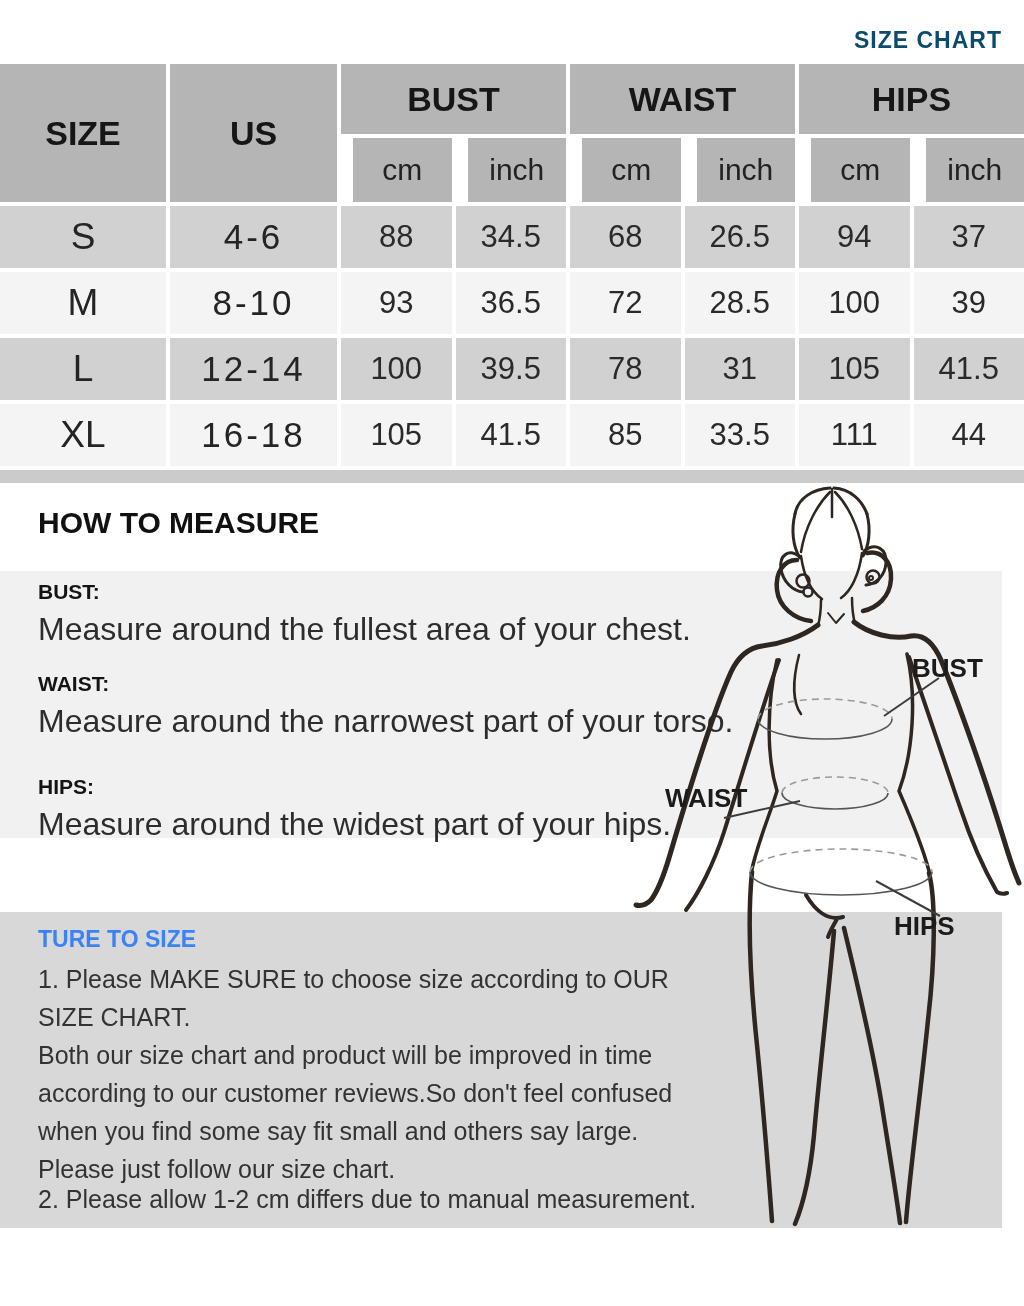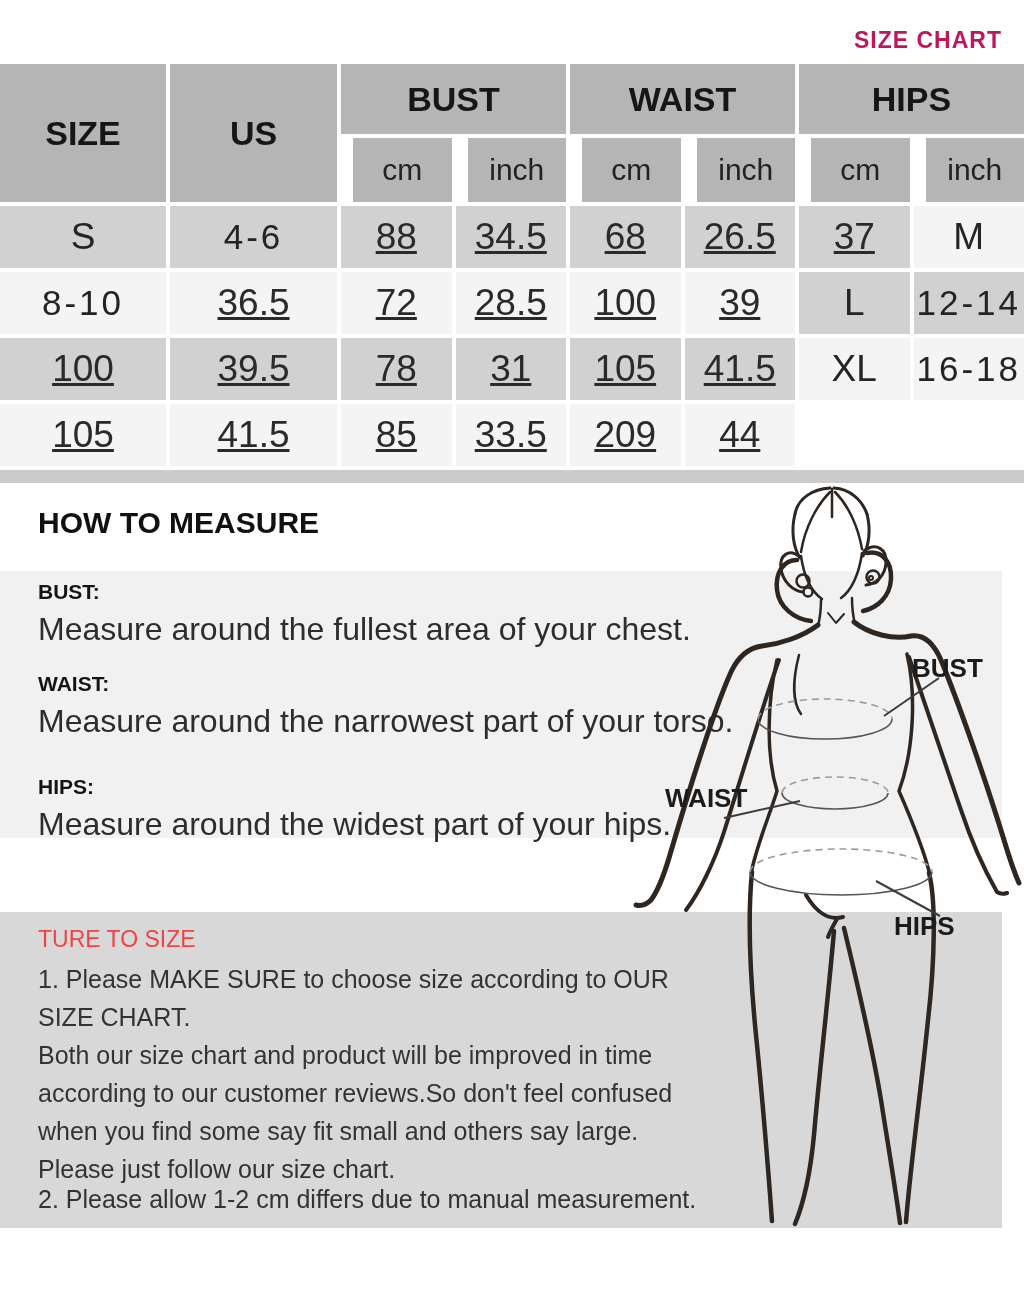"SIZE CHART" .page-title { color: #be185d -> #0c4a6e }
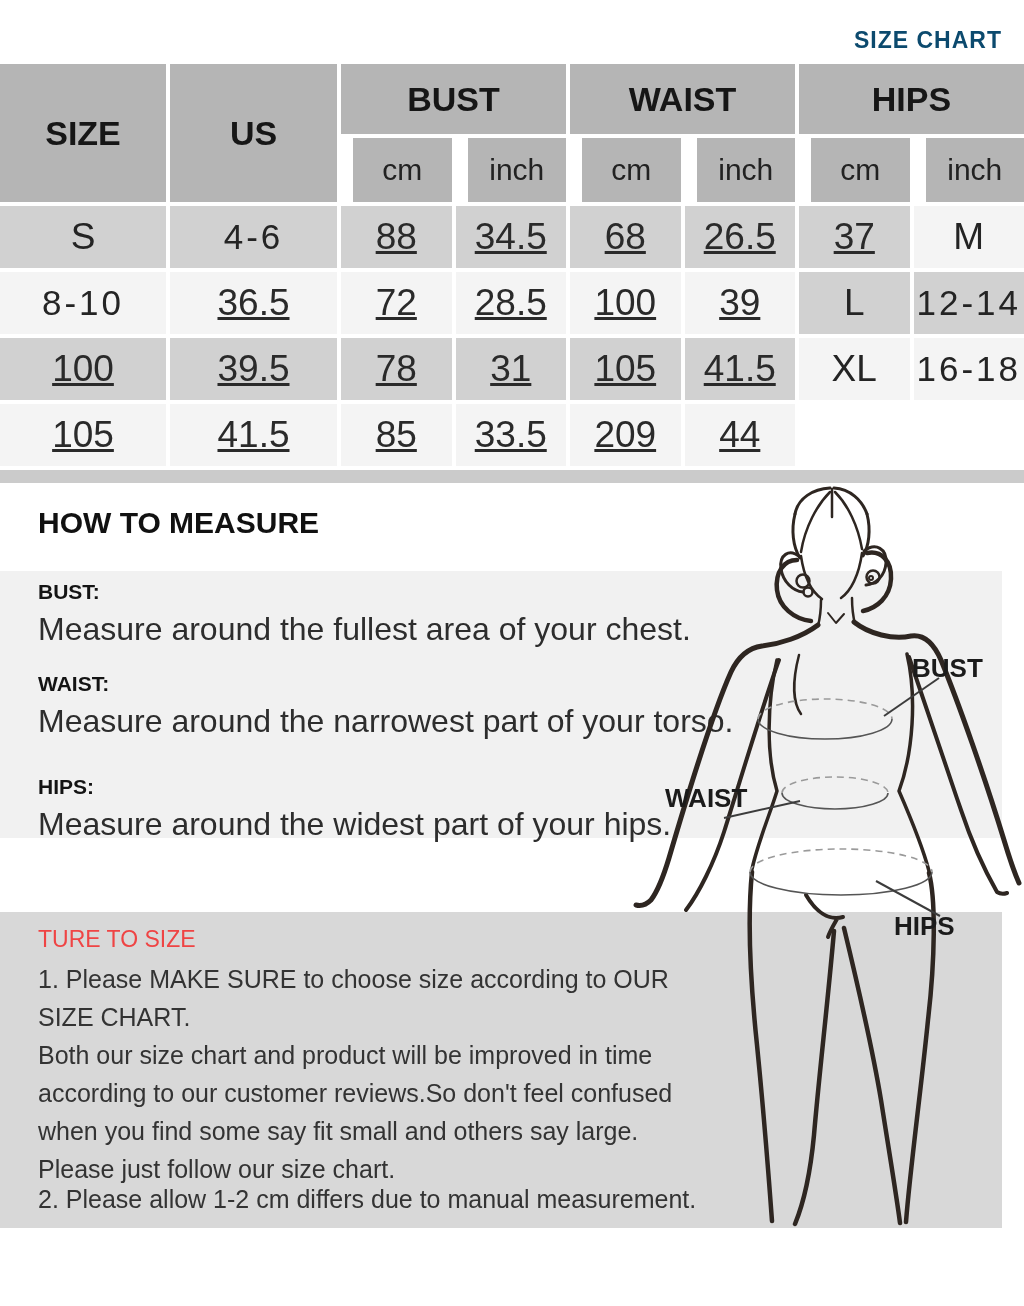"88" .valcell { font-size: 37px -> 31px; text-decoration: underline -> none }
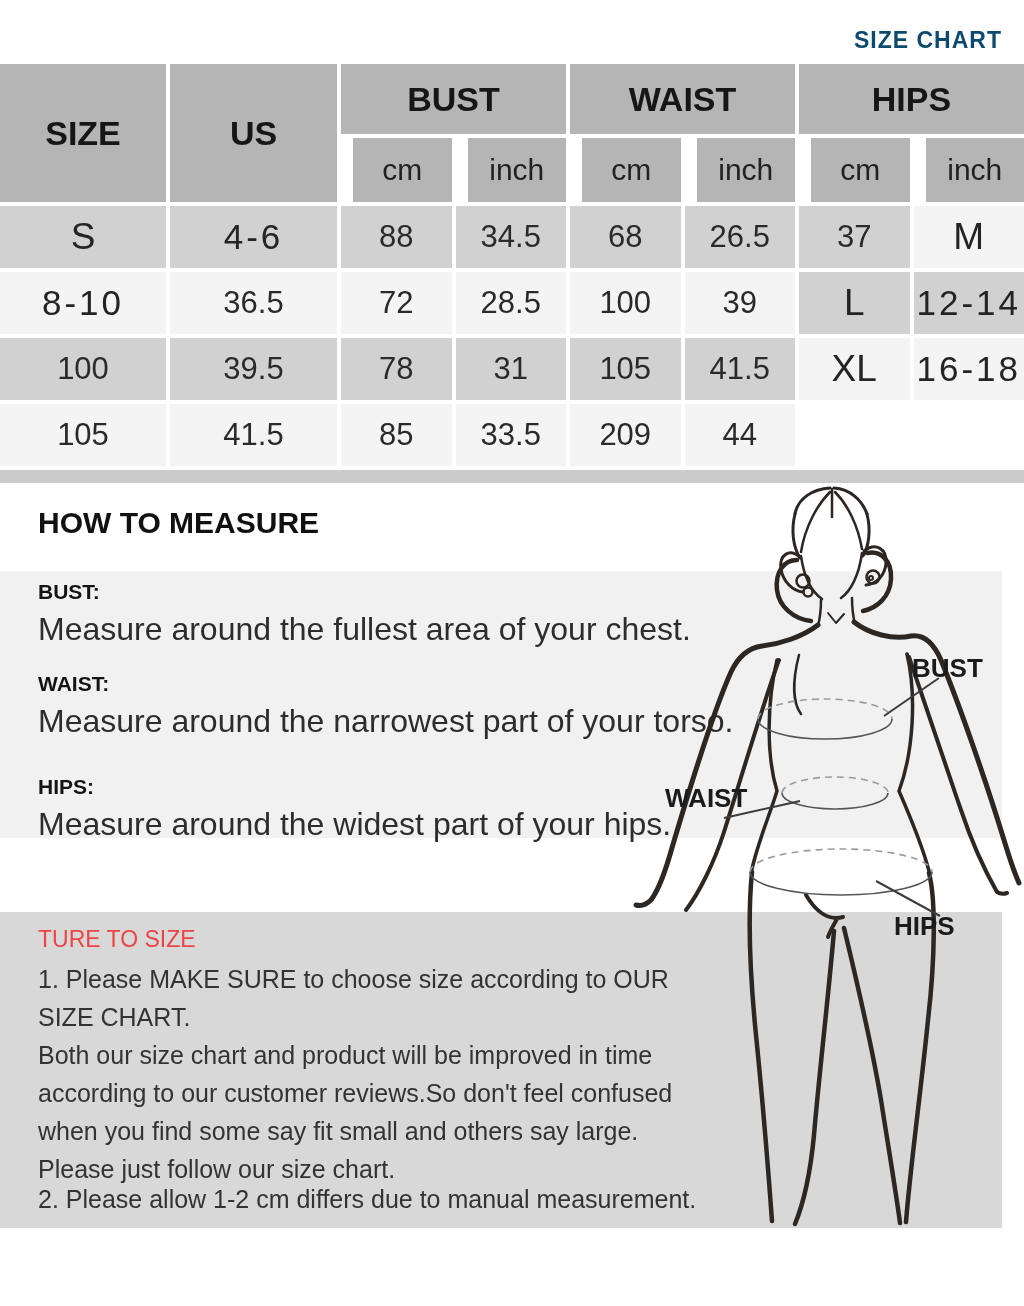"94" div.cell { html: none -> <div>94</div> }
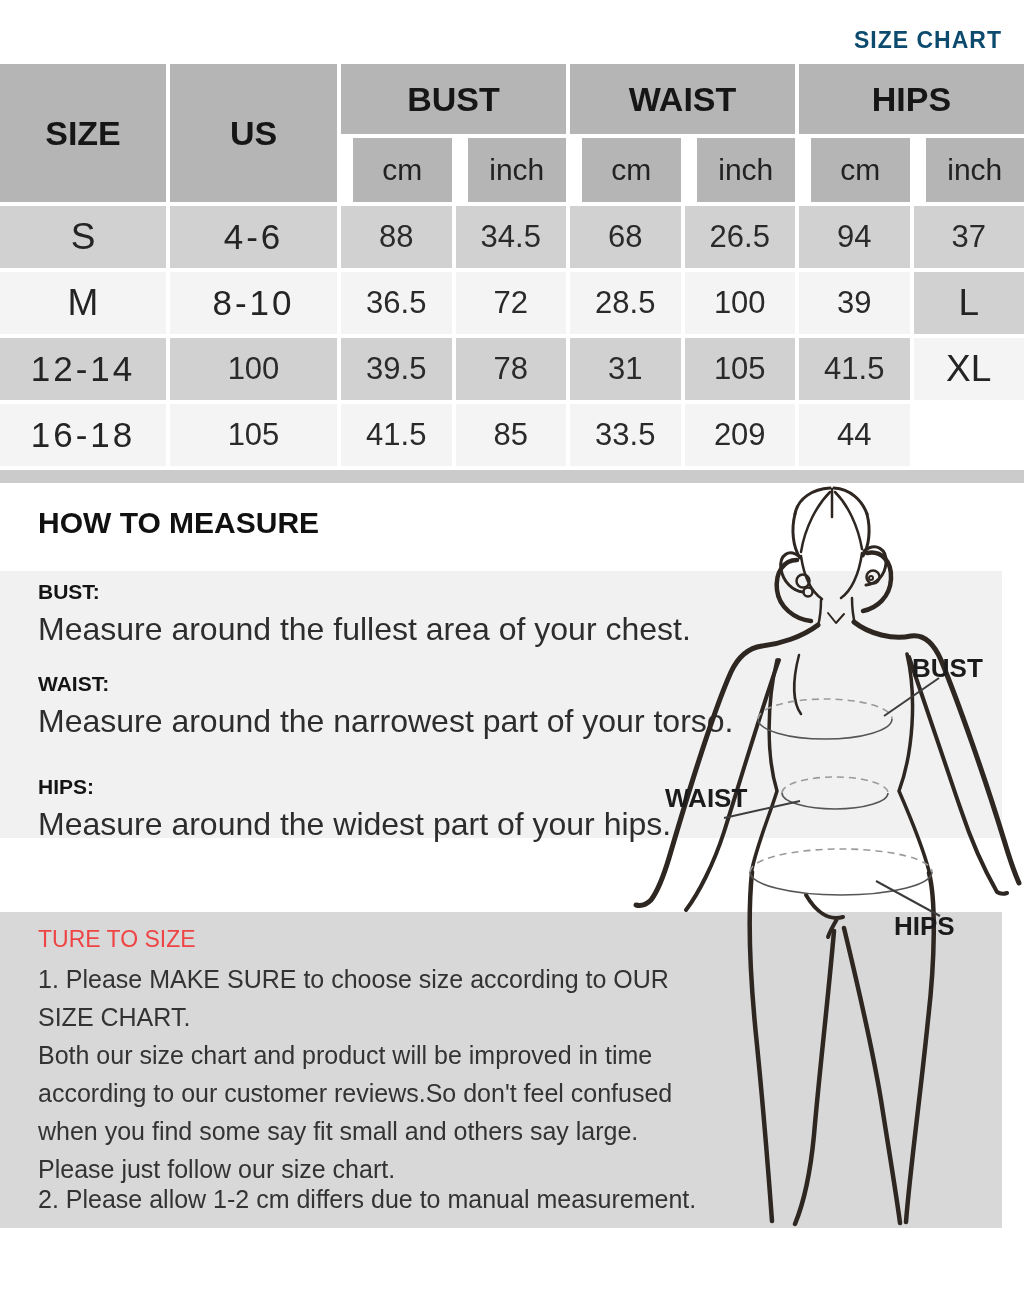"93" div.cell { html: none -> <div>93</div> }
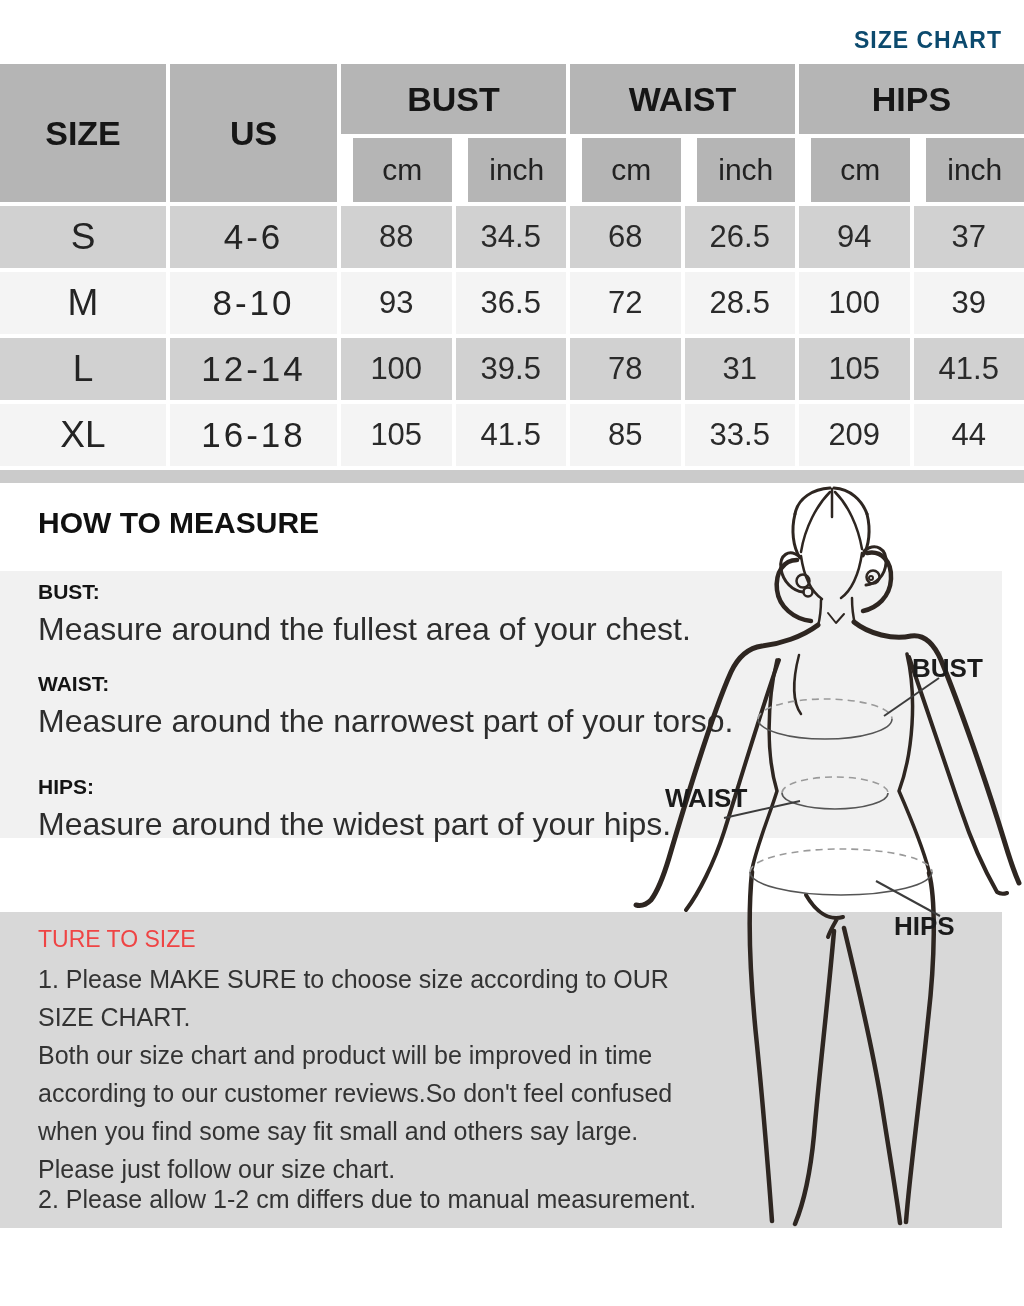"209" div.cell { text: 209 -> 111 }
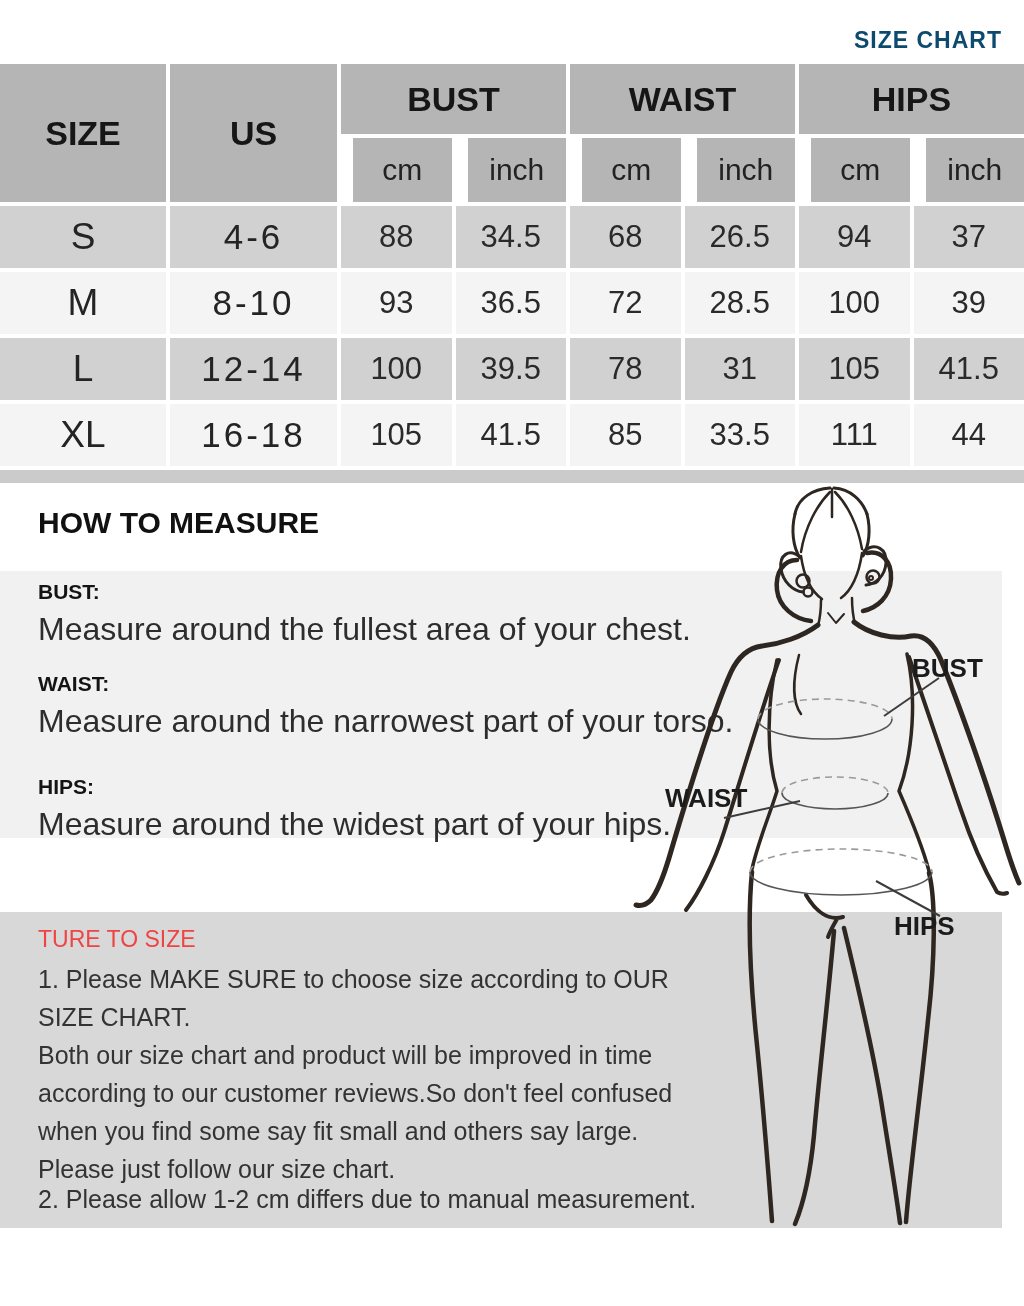"TURE TO SIZE" .tts-title { color: #ef4444 -> #3b82f6; font-weight: normal -> bold }
